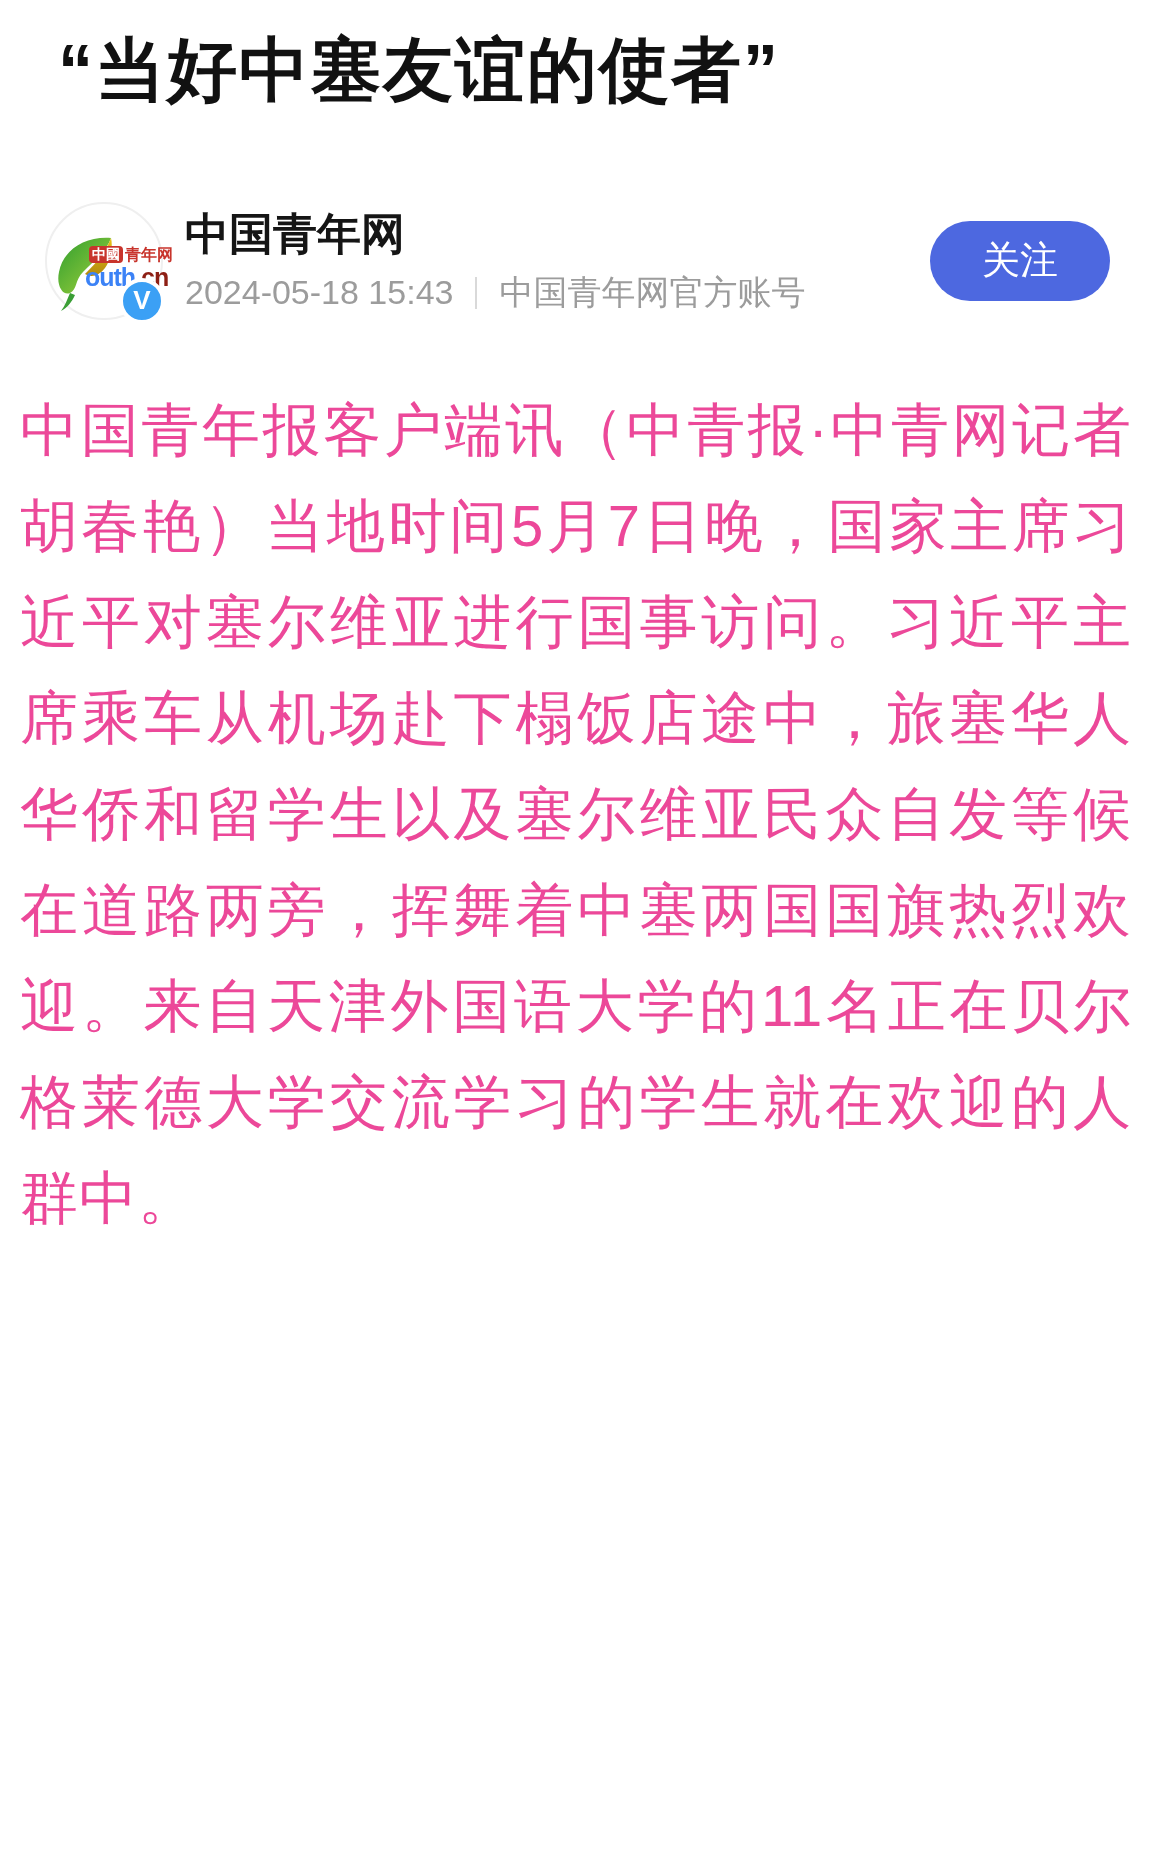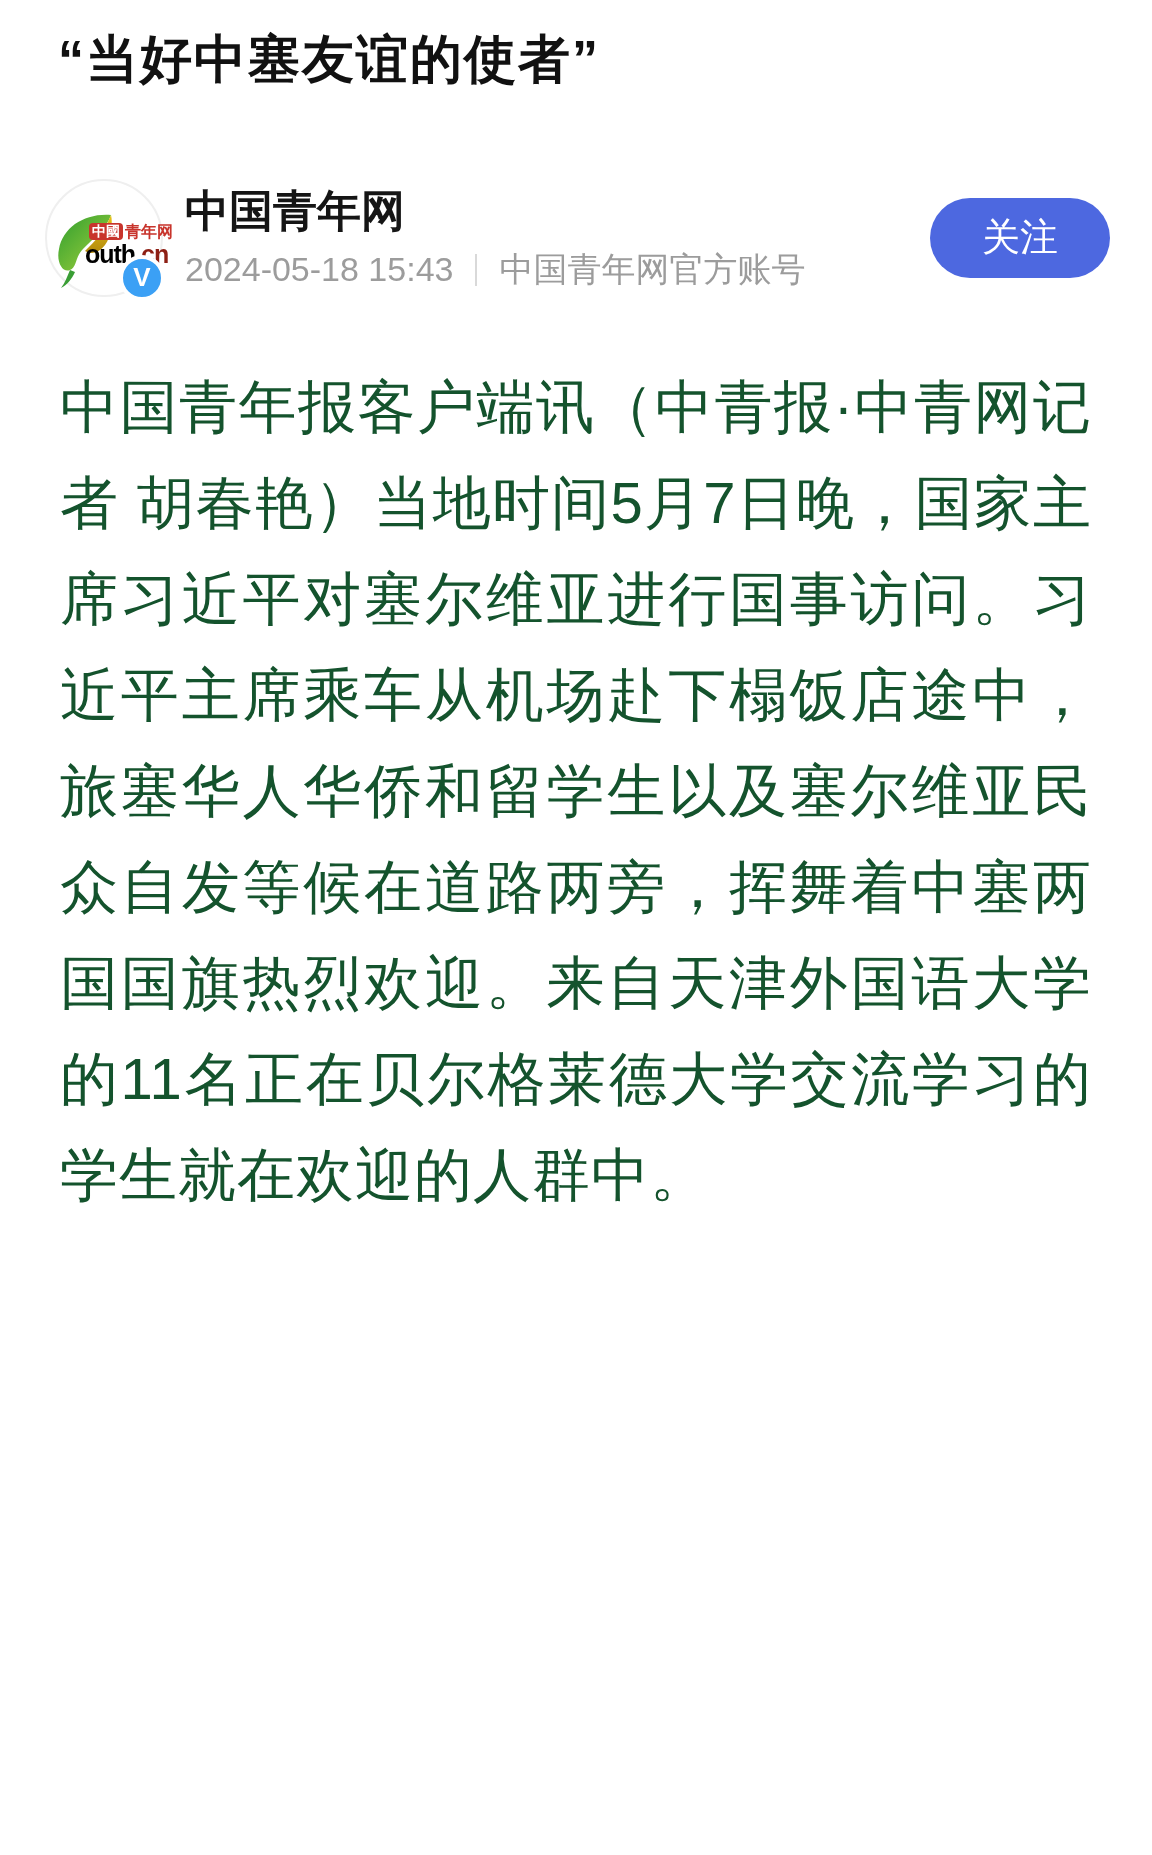"“当好中塞友谊的使者”" .article-title { font-size: 52px -> 70px }
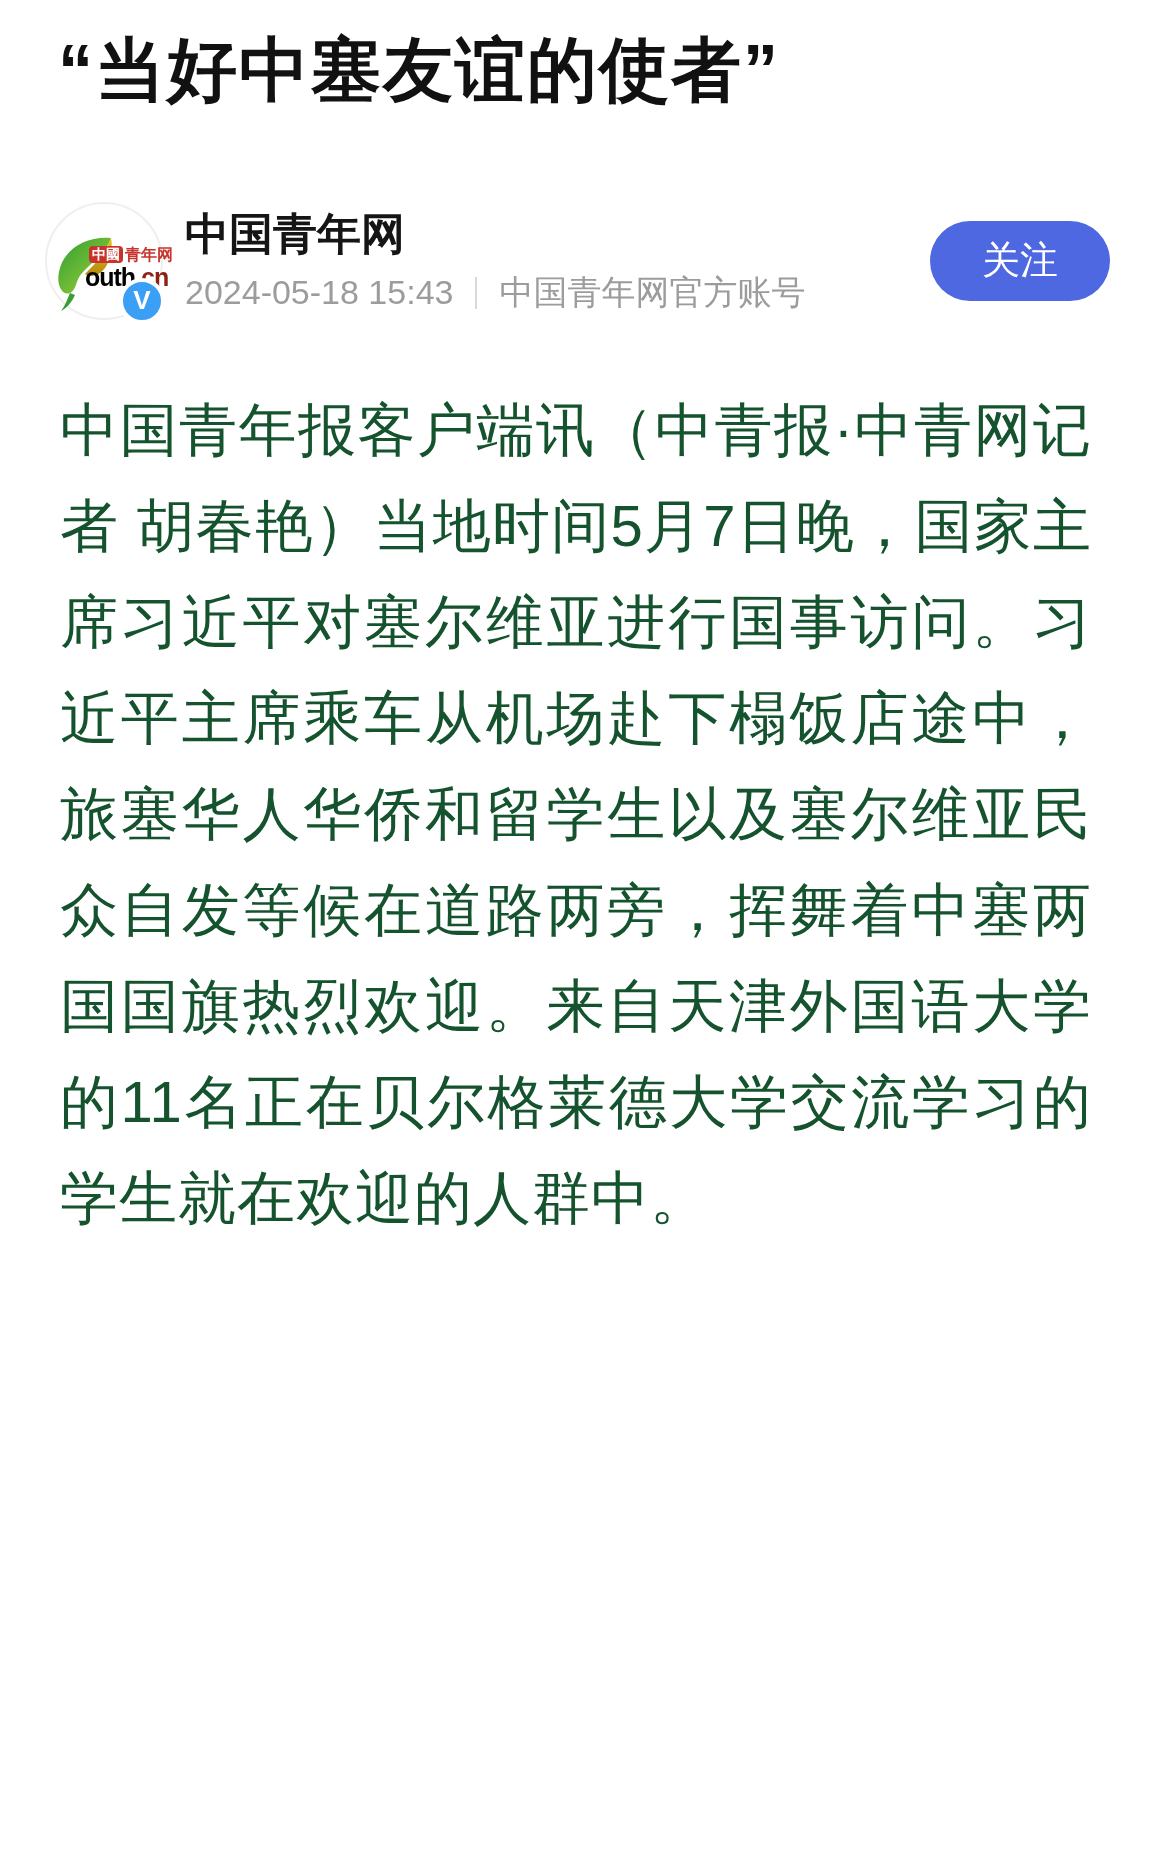"outh" .logo-en { color: #000000 -> #3b82f6 }
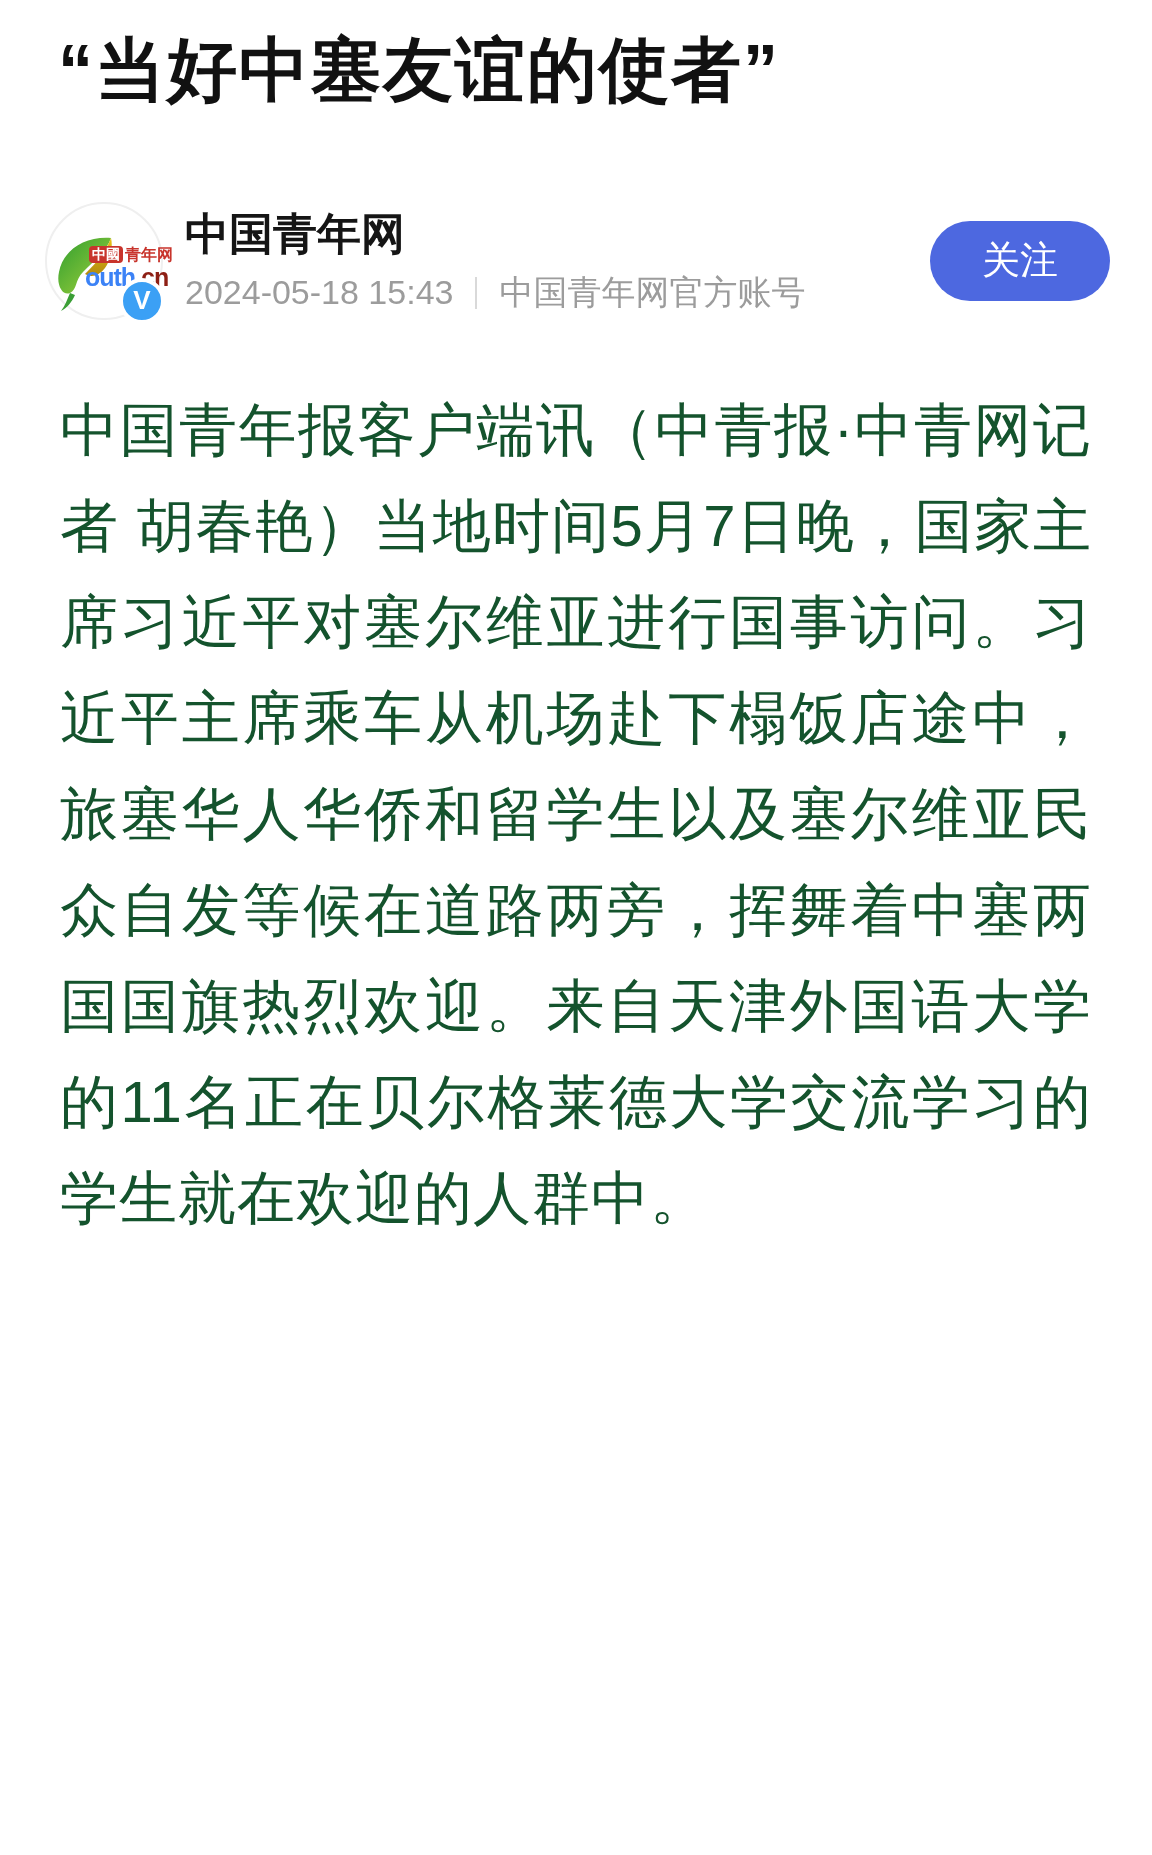"中国青年报客户端讯（中青报·中青网记者" .article-body { color: #14532d -> #ec4899; padding: 0 60px -> 0 20px }
